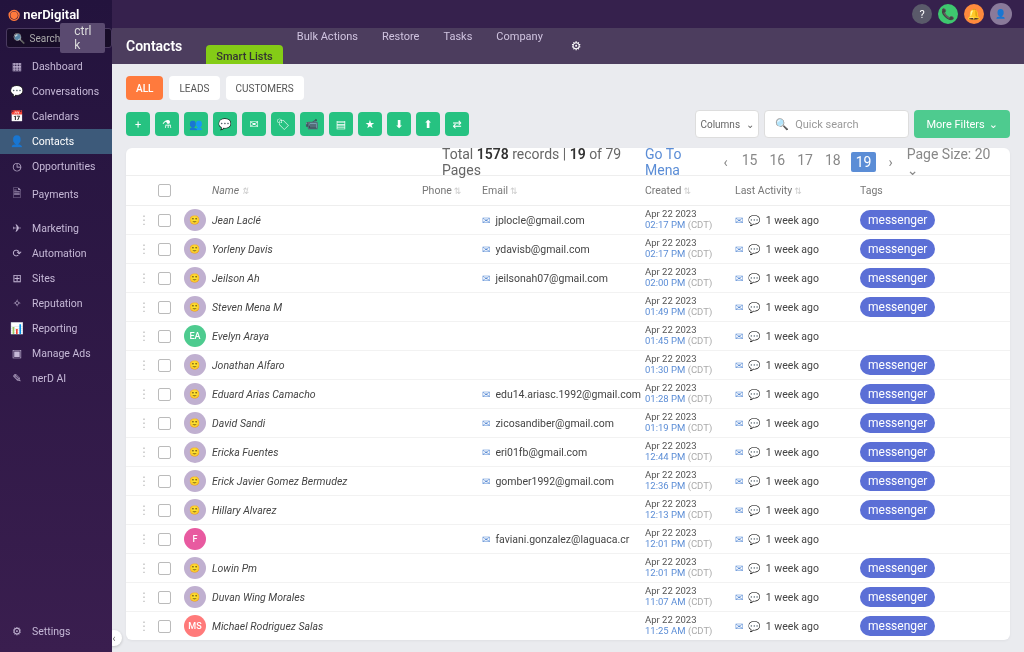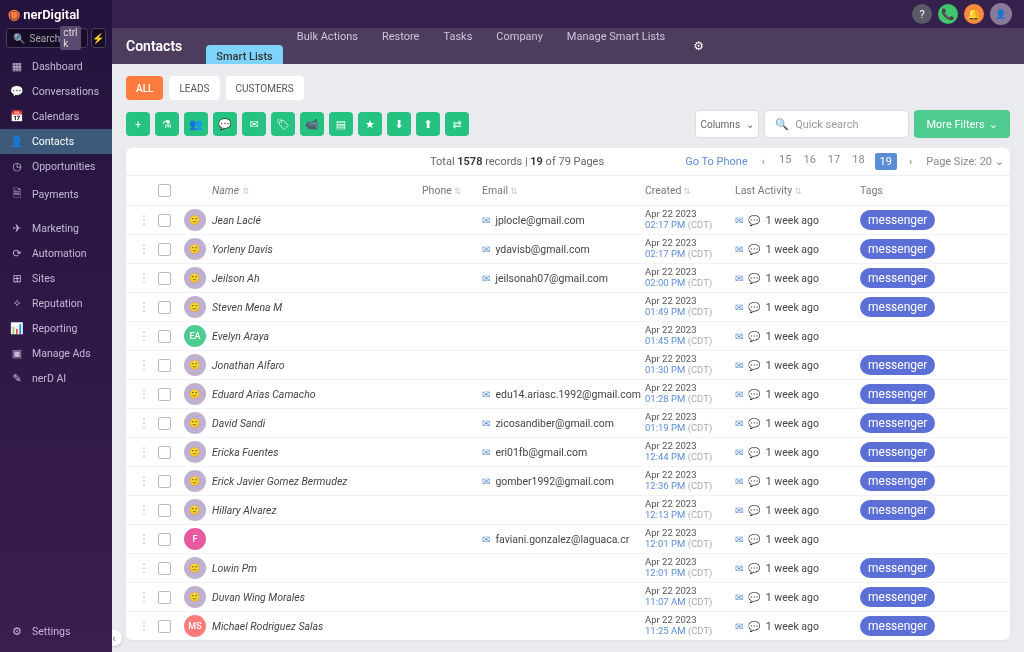"ctrl k" .search-box .kbd { font-size: 10px -> 12px; padding: 1px 3px -> 1px 14px }
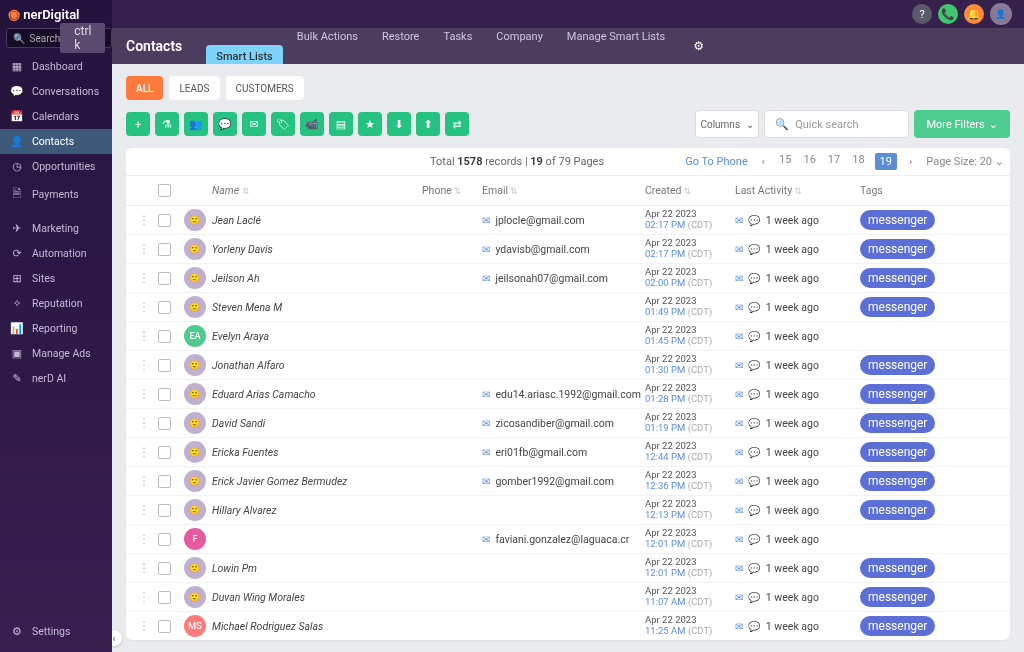"Manage Smart Lists" span.tab-item { html: <span>Manage Smart Lists</span> -> none }
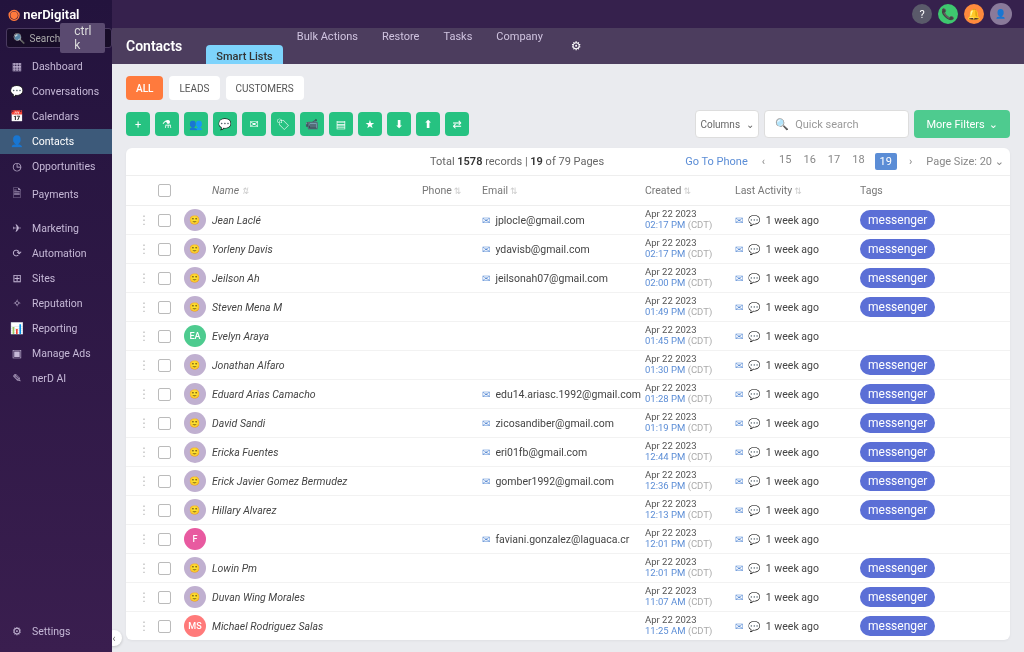"Smart Lists" .tab-item.active { background: #7dd3fc -> #84cc16 }
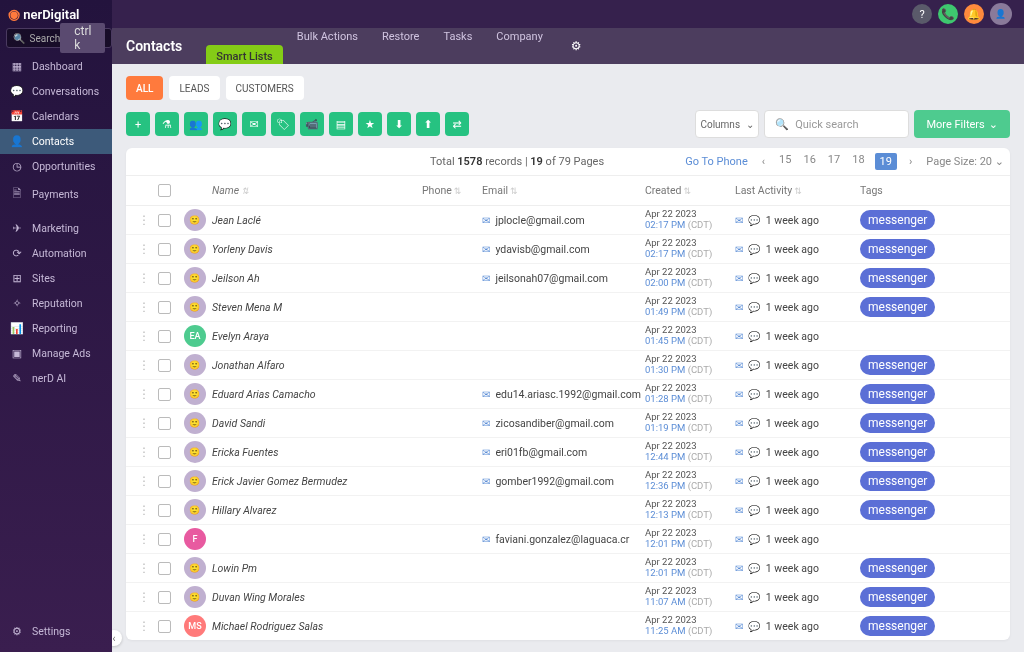"Total 1578 records | 19" .pagination-row { font-size: 11px -> 14px; padding: 0 4px -> 0 16px }
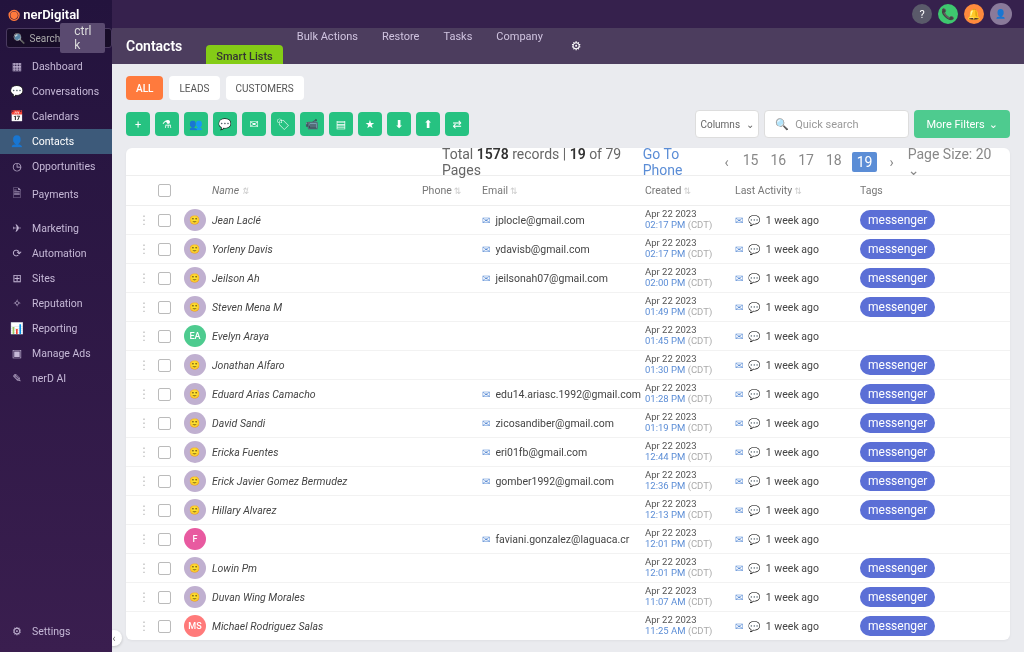"Go To Phone" span.page-link { text: Phone -> Mena }
